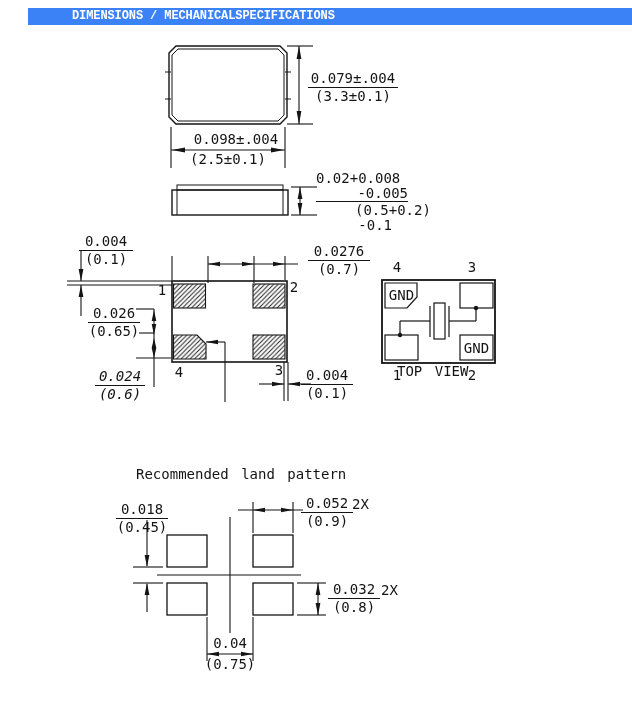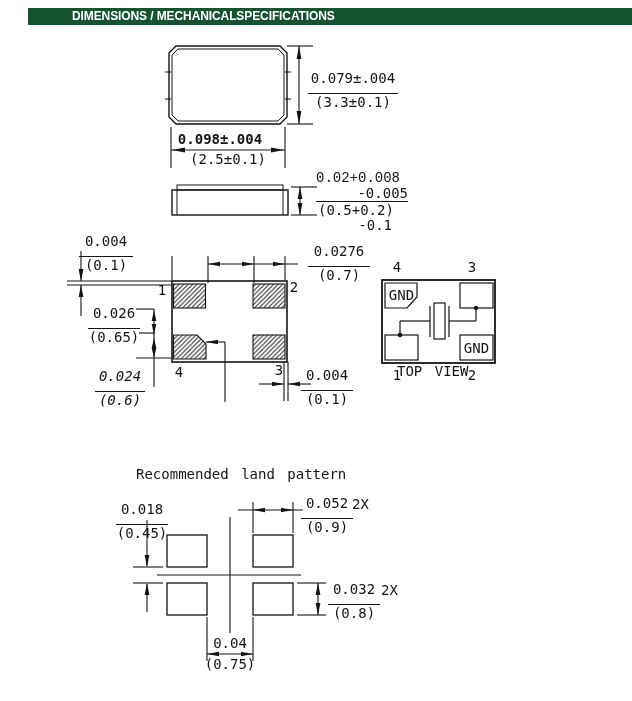"DIMENSIONS / MECHANICALSPECIFICATIONS" .hdr { background: #14532d -> #3b82f6; font-family: Liberation Sans, sans-serif -> Liberation Mono, monospace }
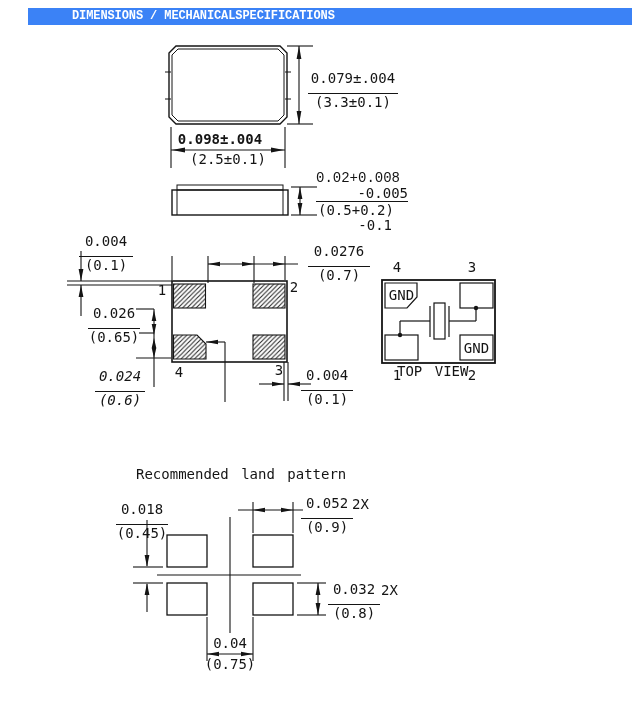"0.079±.004" .stack .num { padding: 0 1px 7px 1px -> 0 1px 1px 1px }
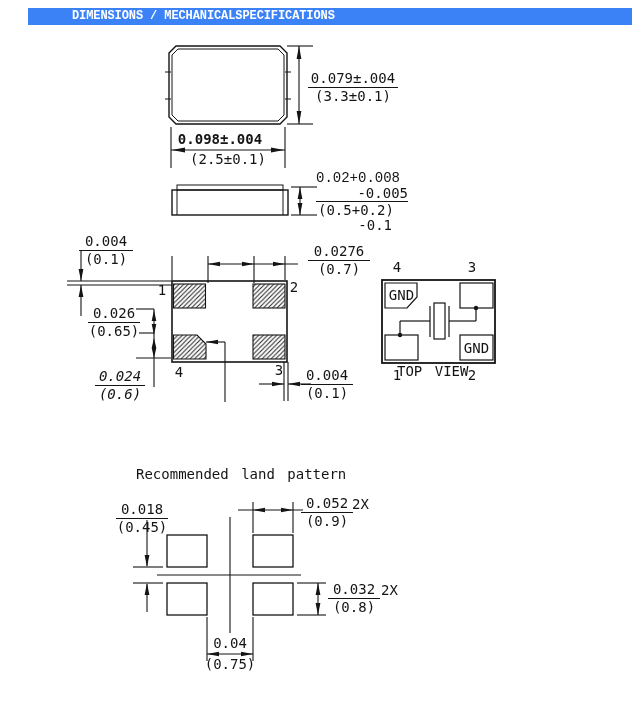"0.098±.004" span.t { font-weight: bold -> none; left: 176px -> 192px }
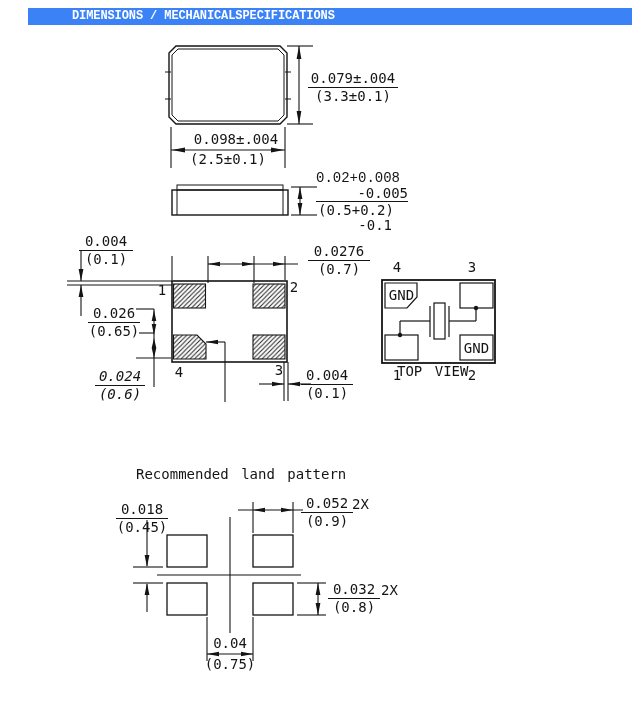"0.02+0.008" span.blk { font-family: Liberation Mono, monospace -> none }
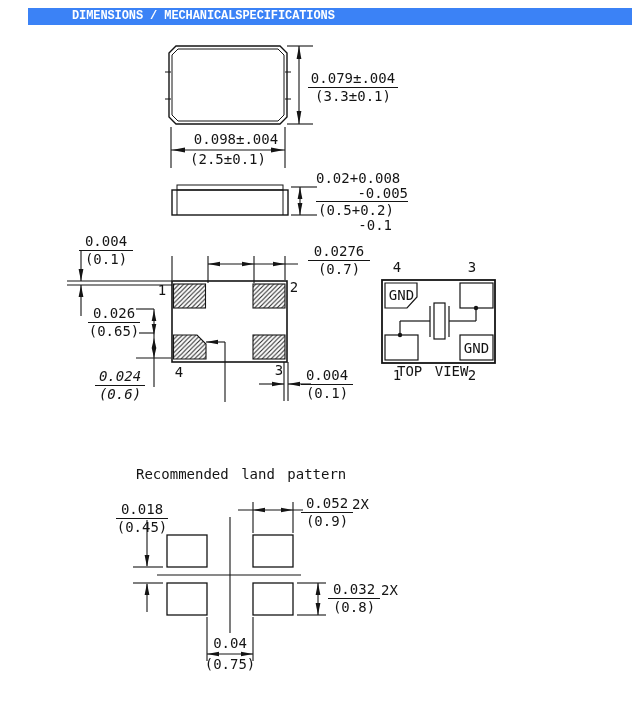"(0.5+0.2)" span.blk { margin-left: none -> 37px }
